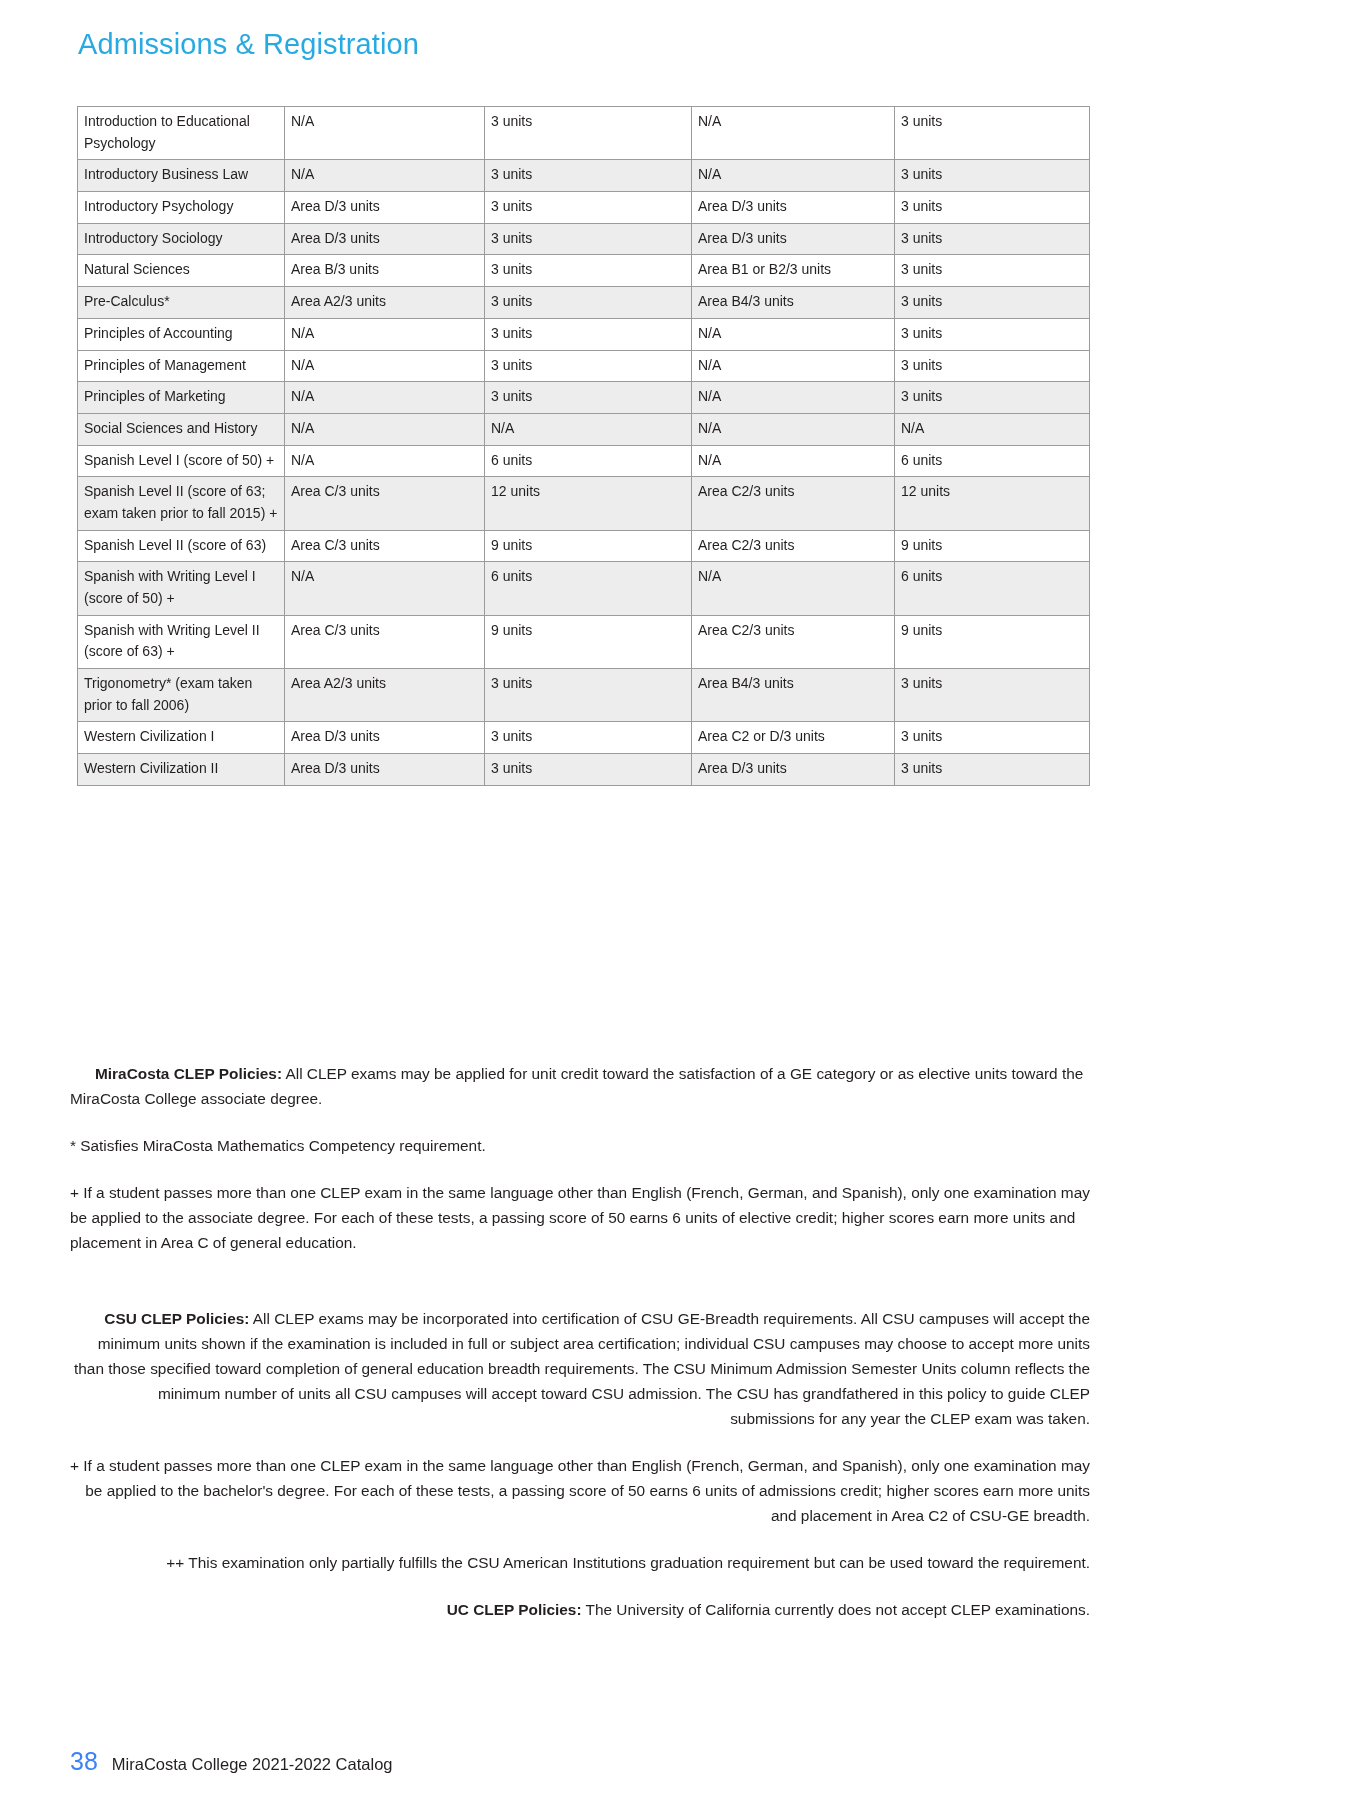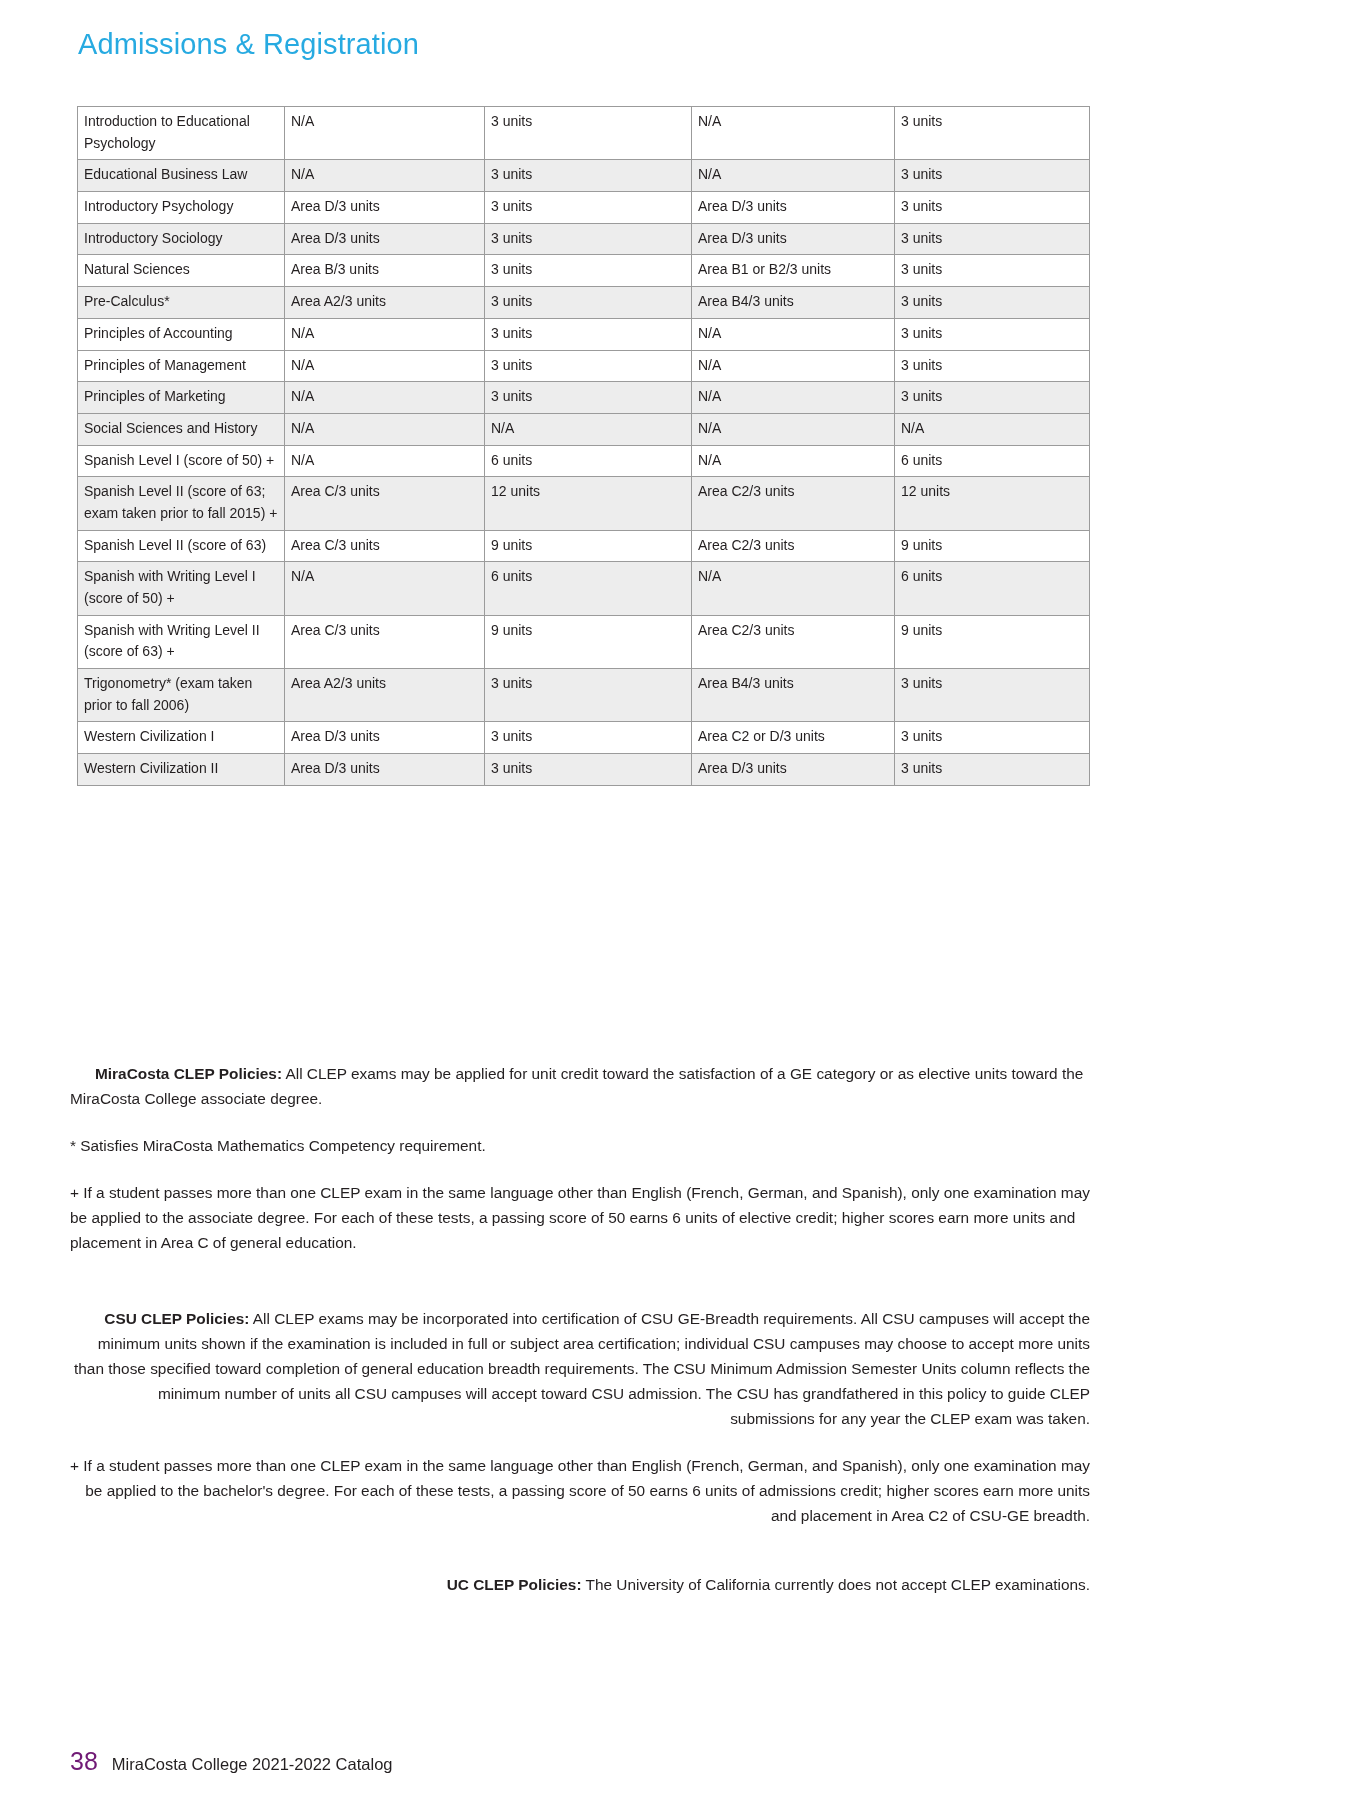"Educational Business Law" td { text: Educational -> Introductory }
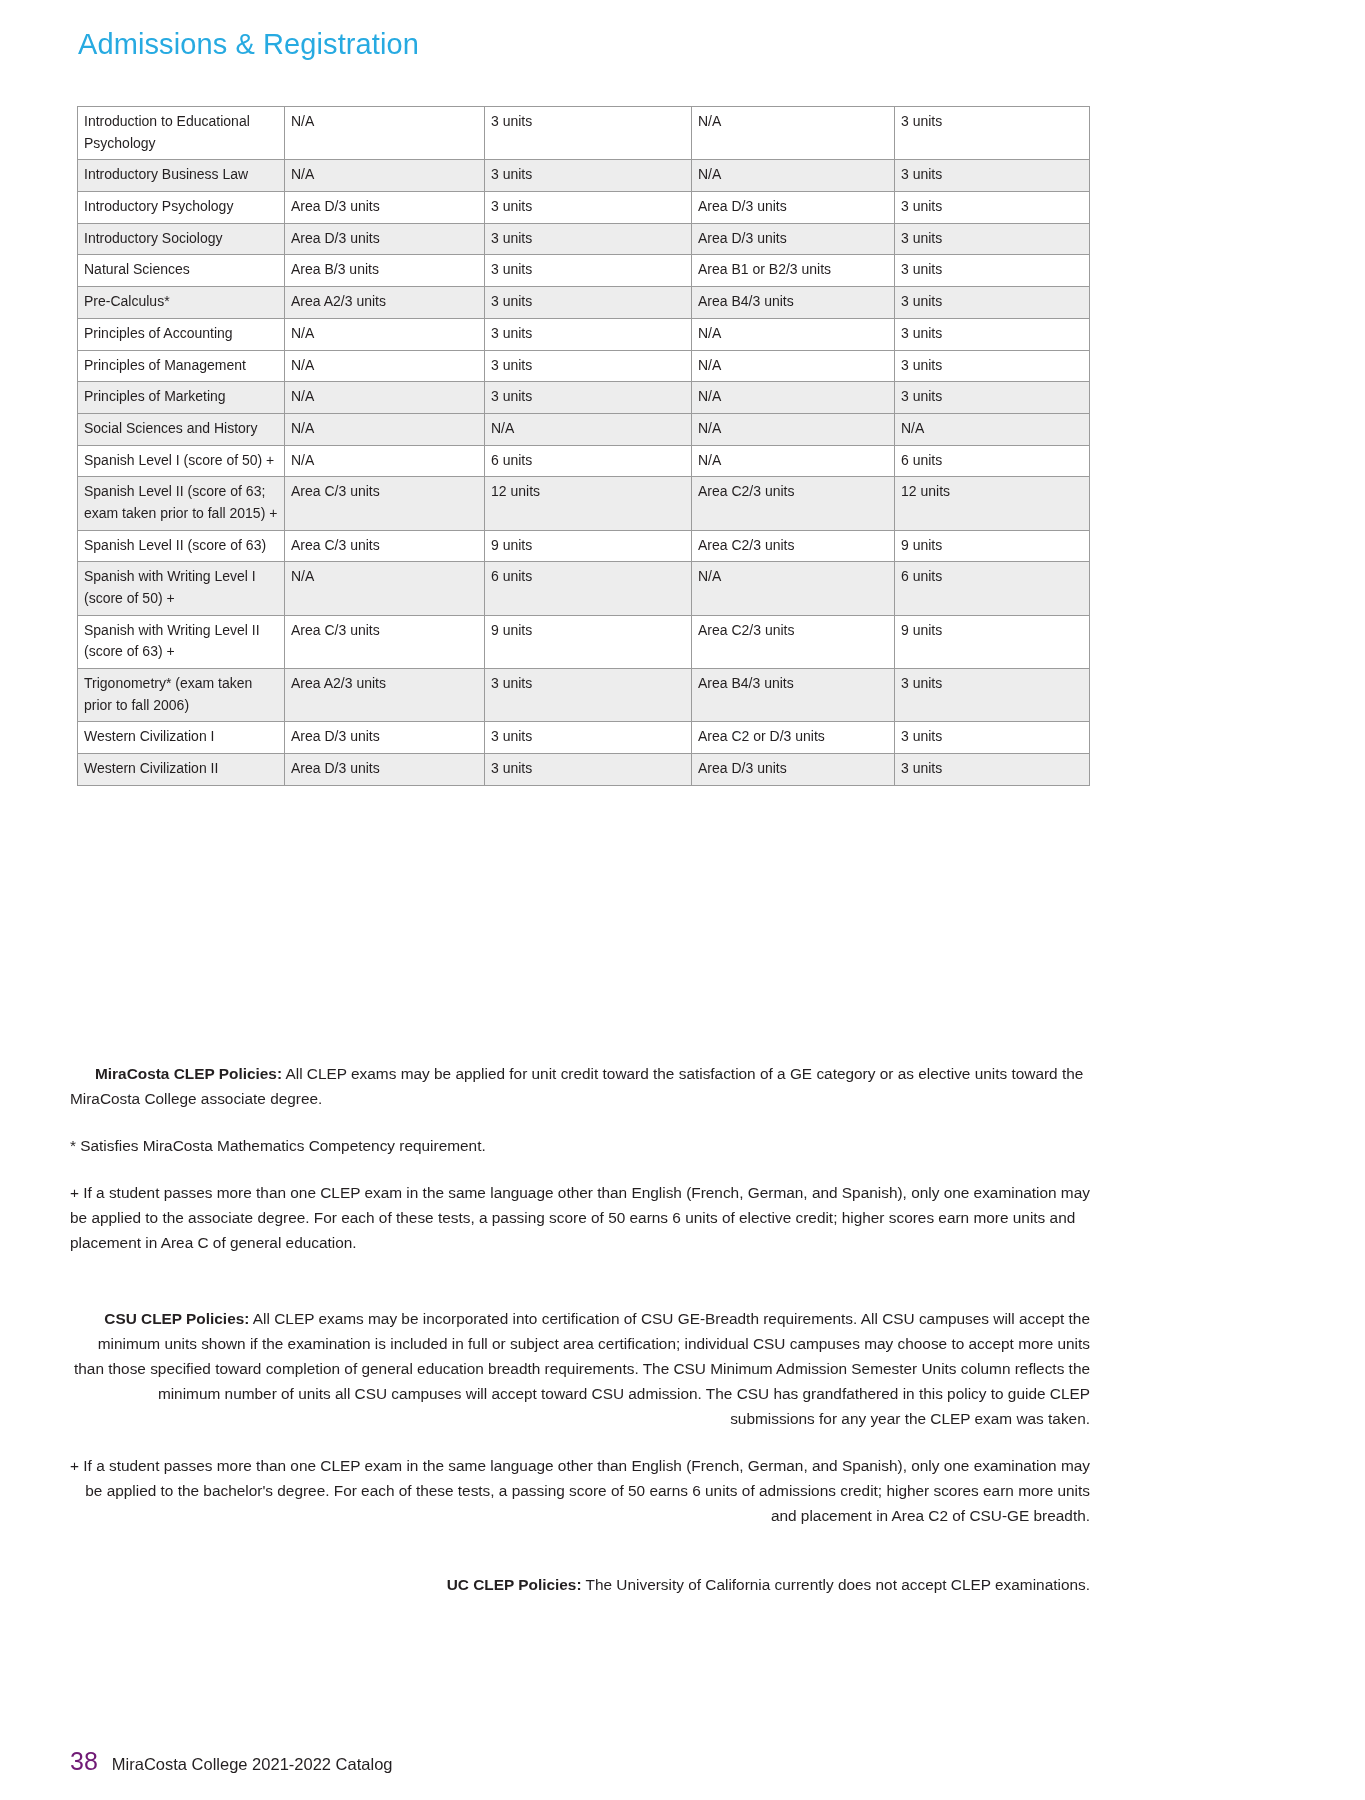"++ This examination only partially" p.indented { html: none -> <p>++ This examination only partially fulfills the CSU American Institutions graduation requirement but can be used toward the requirement.</p> }
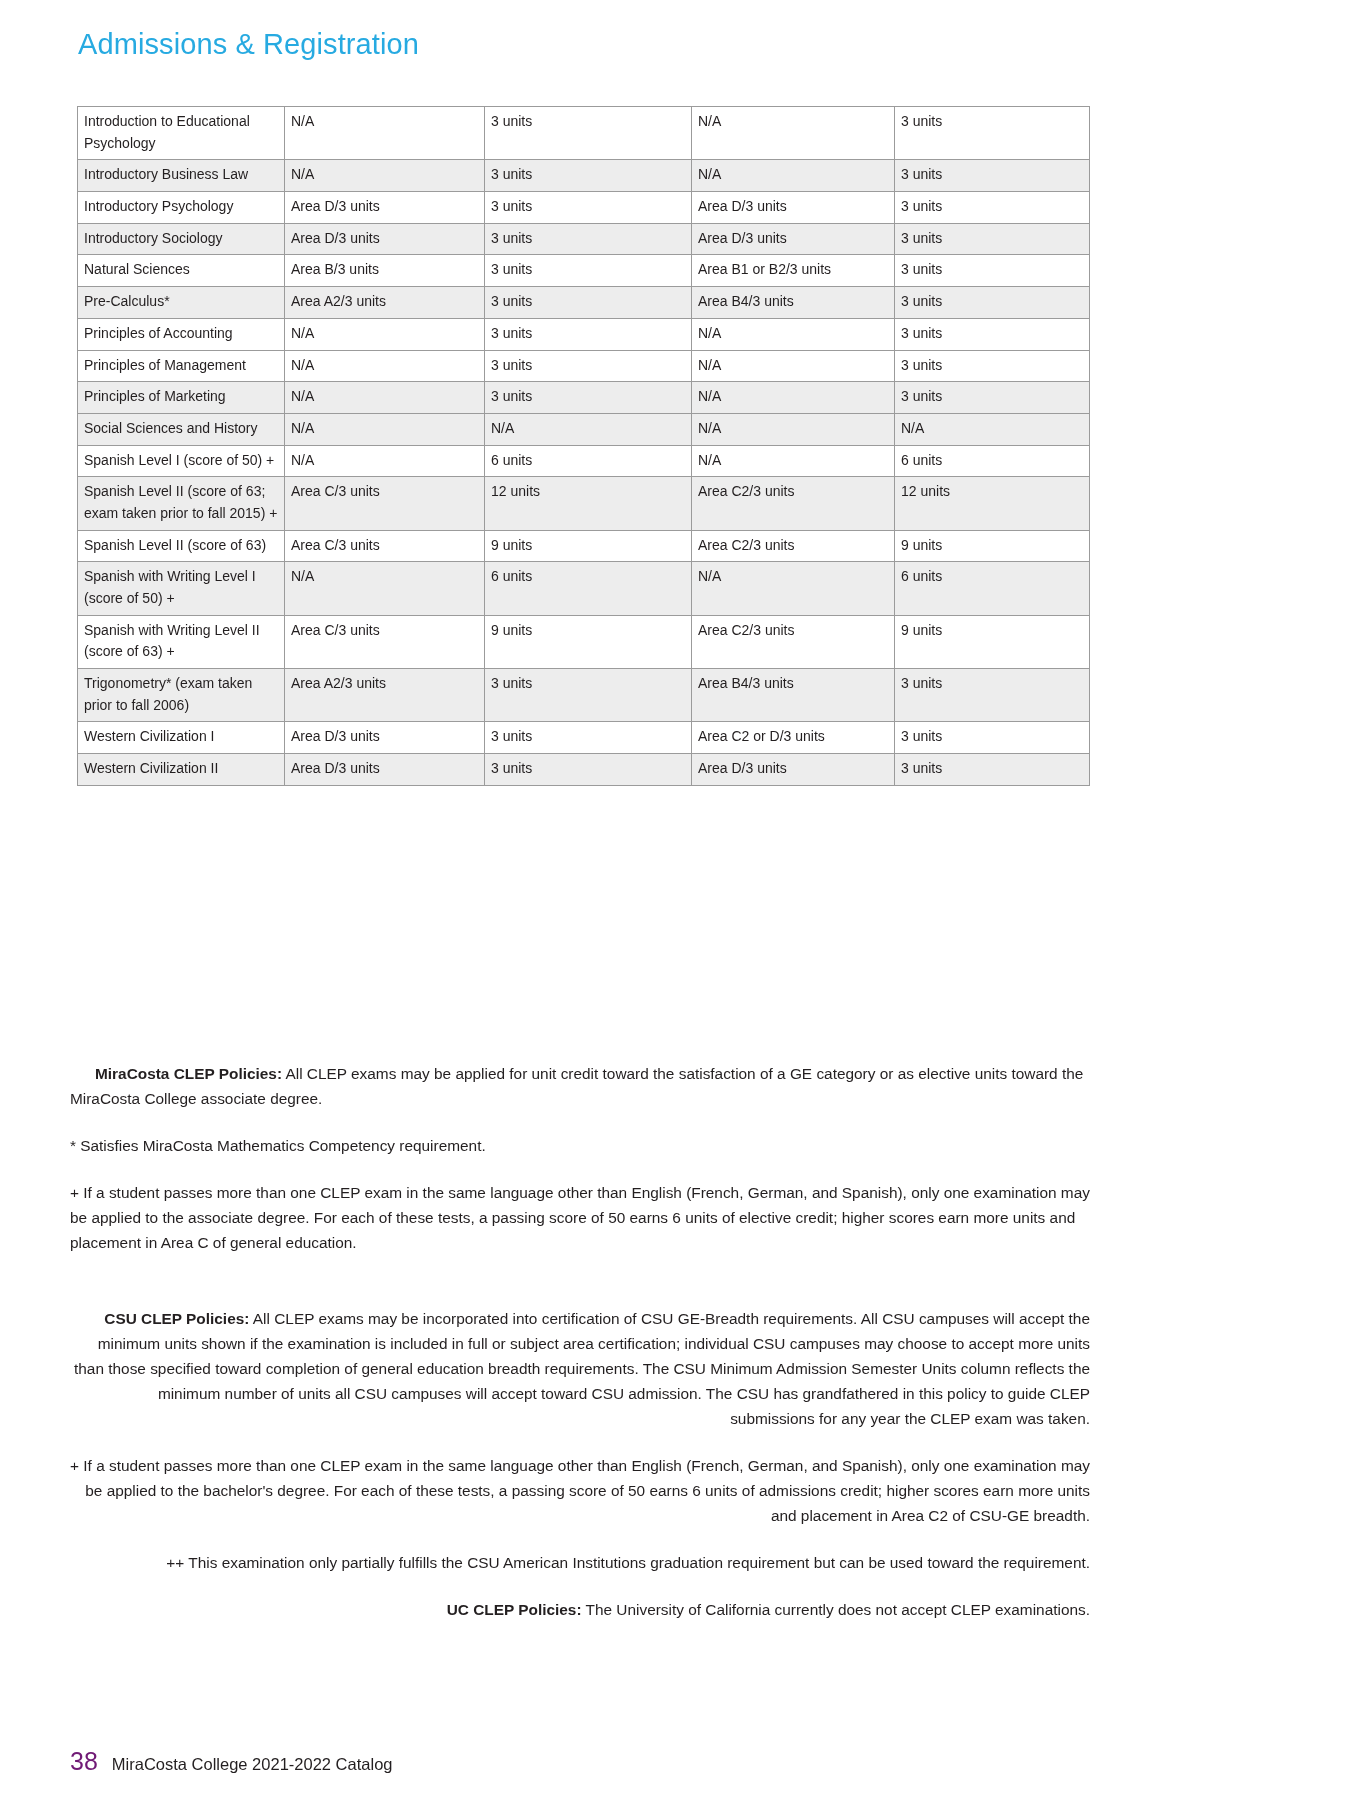"38" .folio { color: #701a75 -> #3b82f6 }
